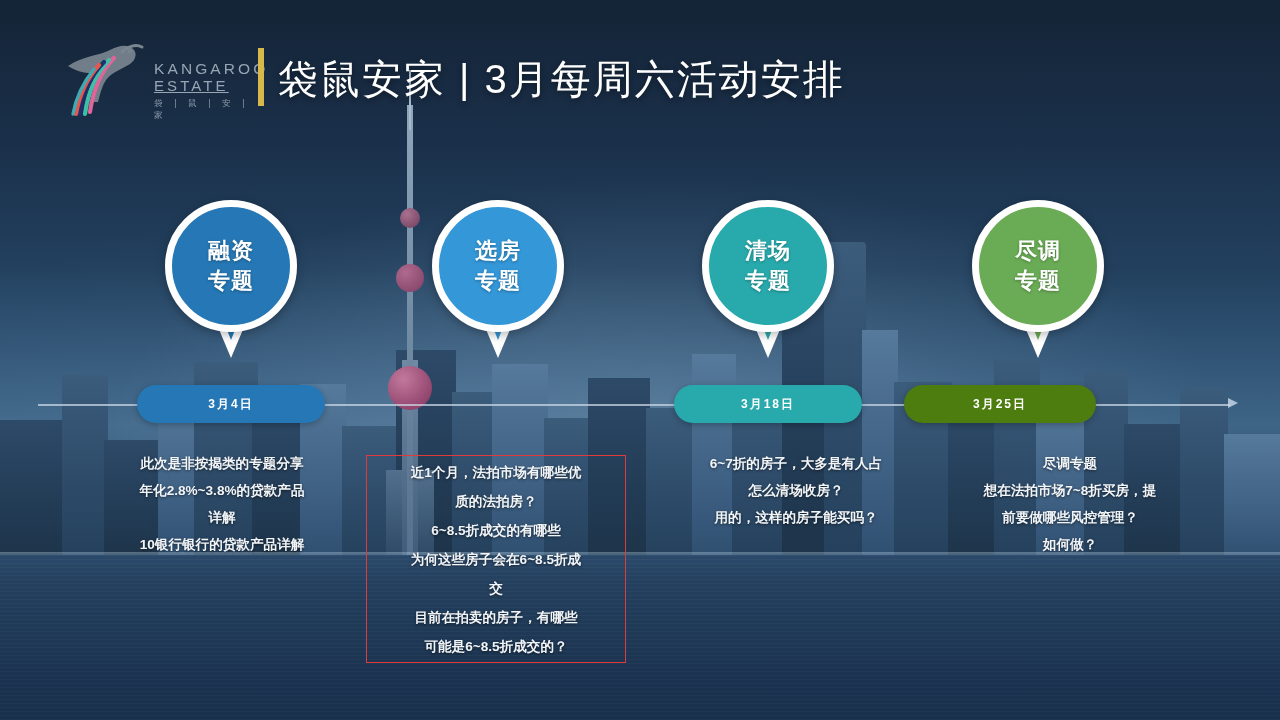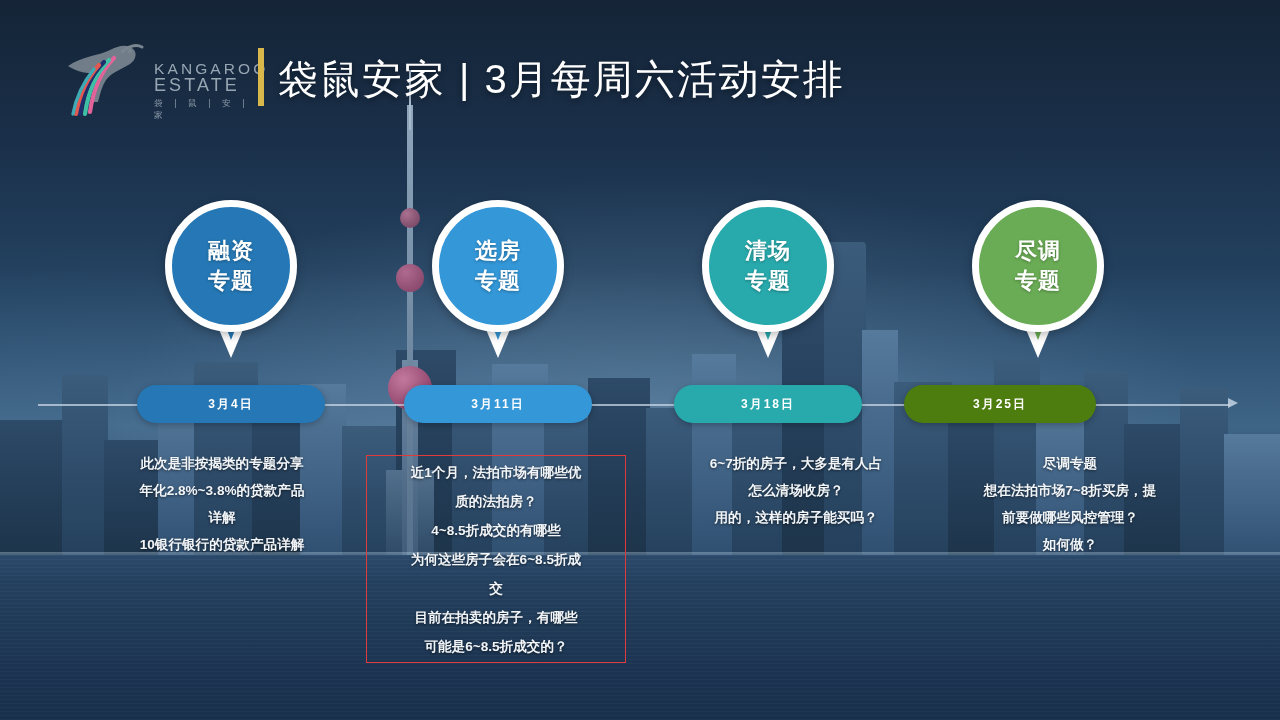"ESTATE" .logo-en2 { font-size: 18px -> 15px; text-decoration: none -> underline }
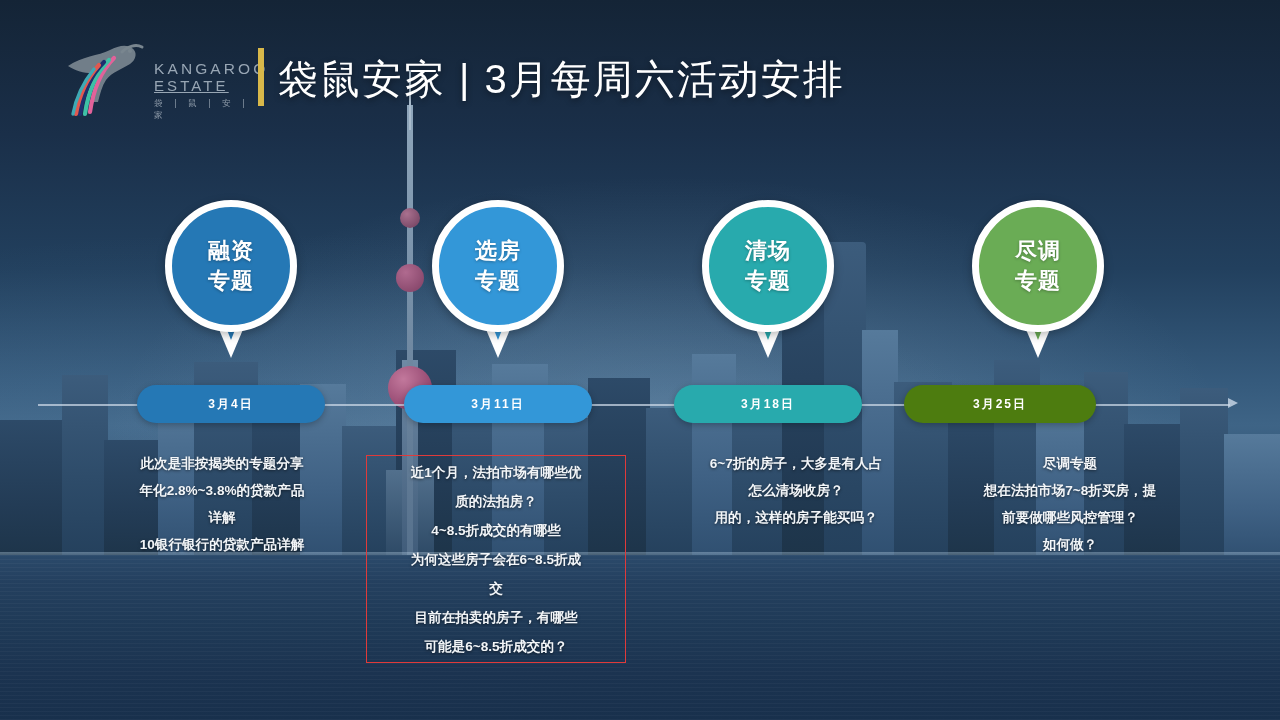"3月11日" div.datepill { html: <div>3月11日</div> -> none }
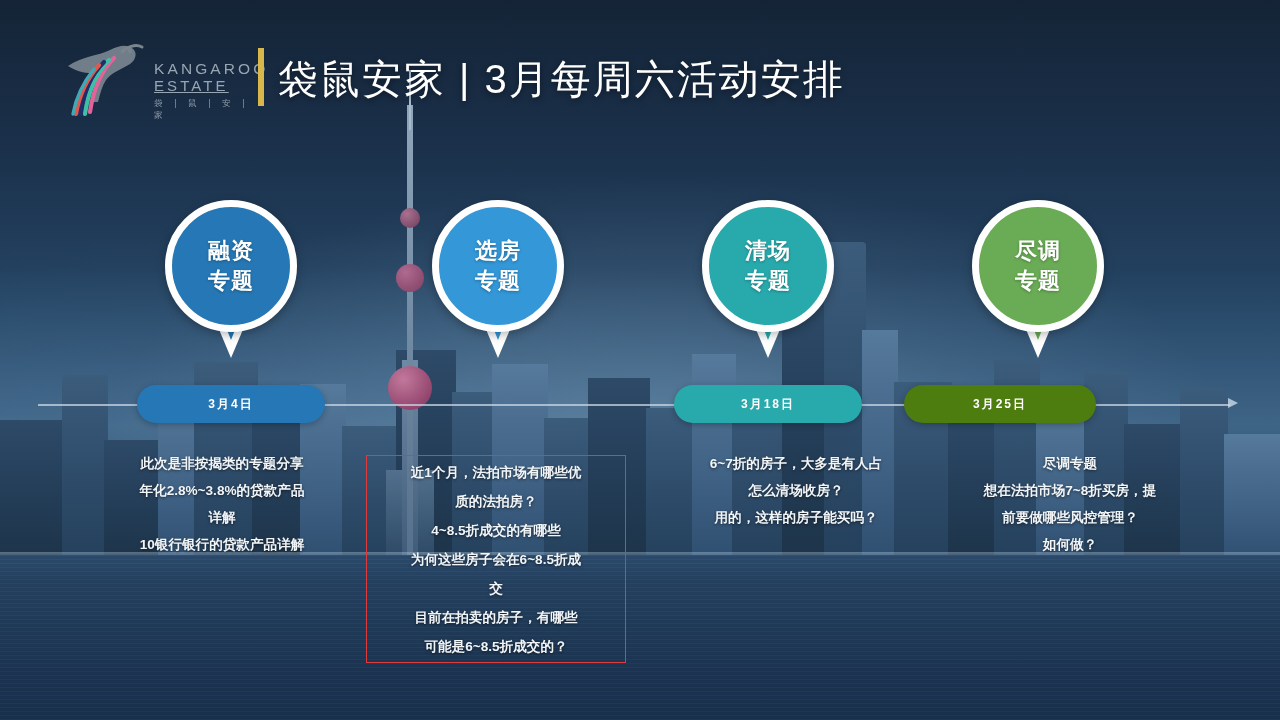"4~8.5折成交的有哪些" span.ln { text: 4 -> 6 }
